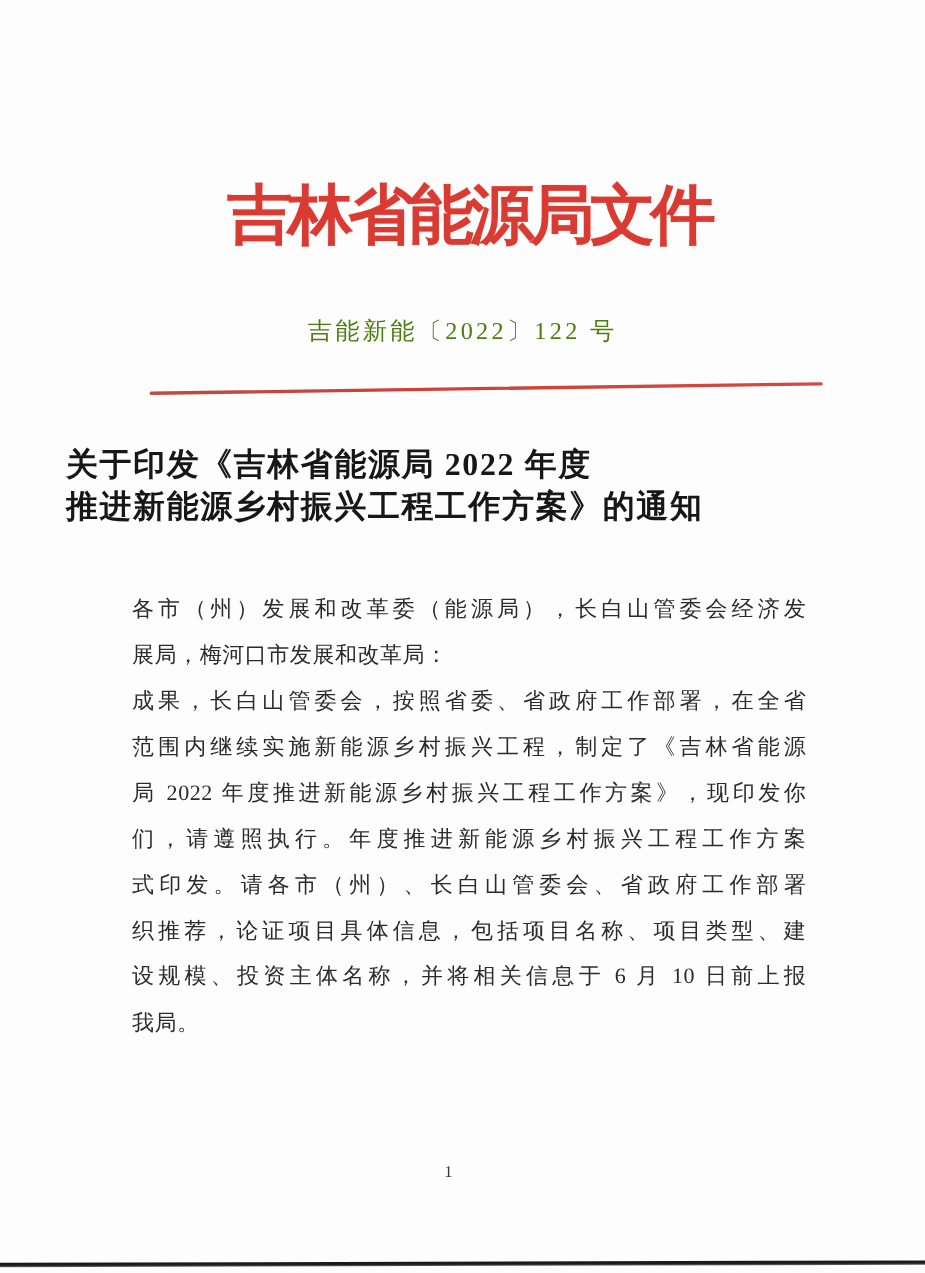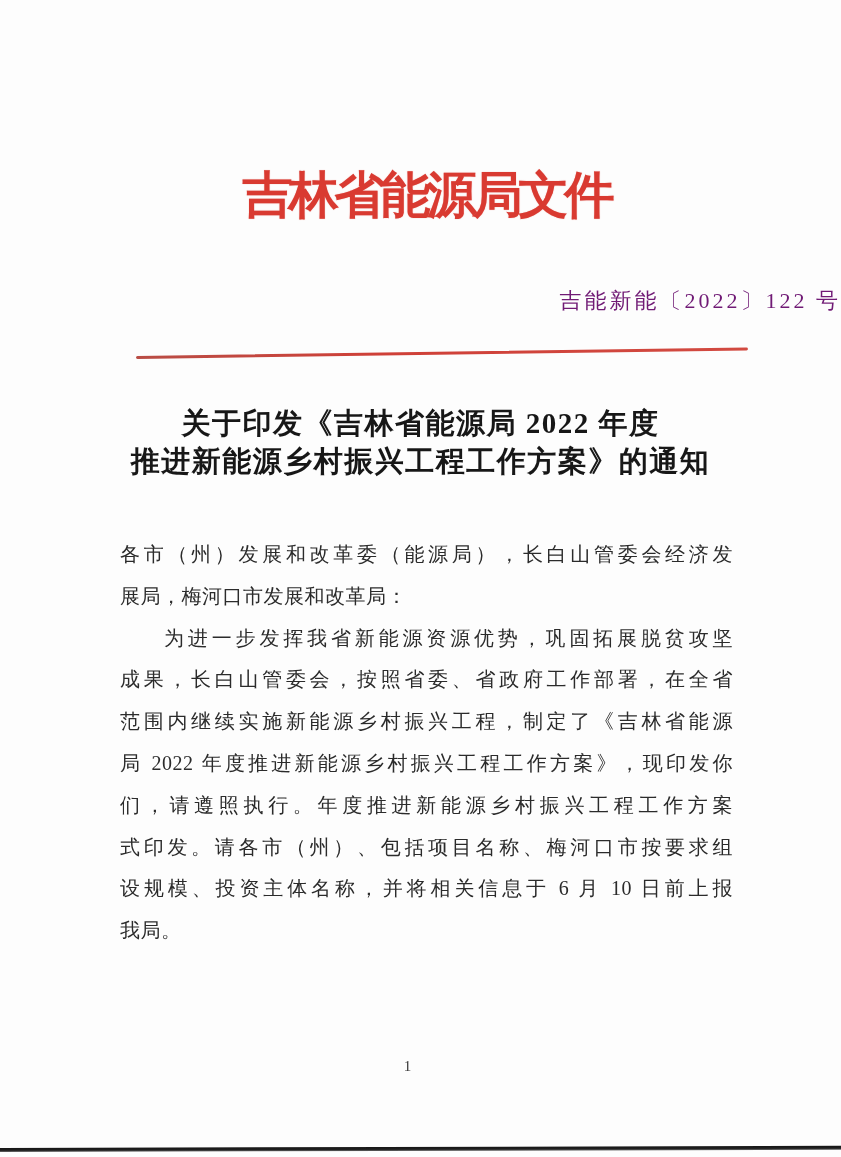"吉林省能源局文件" .red-head { font-size: 50px -> 59px }
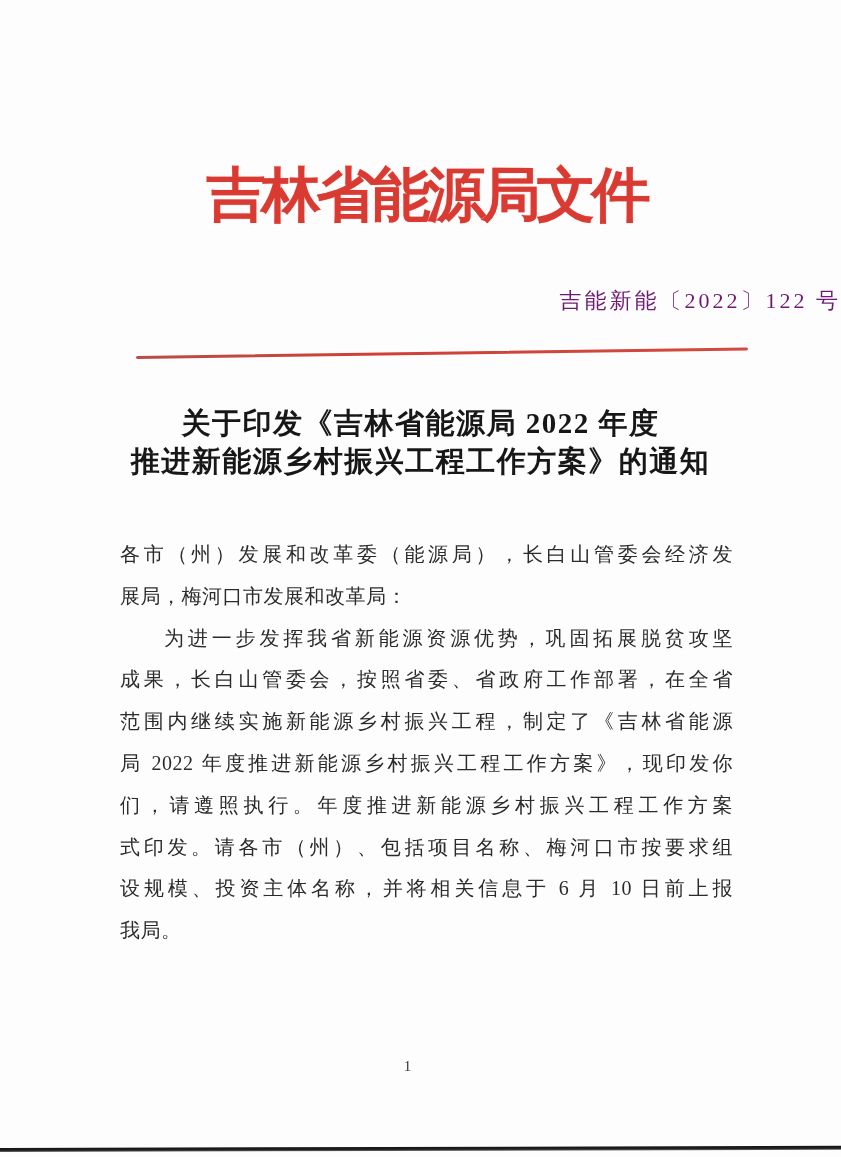"吉能新能〔2022〕122 号" .doc-number { color: #701a75 -> #4d7c0f; text-align: right -> center }
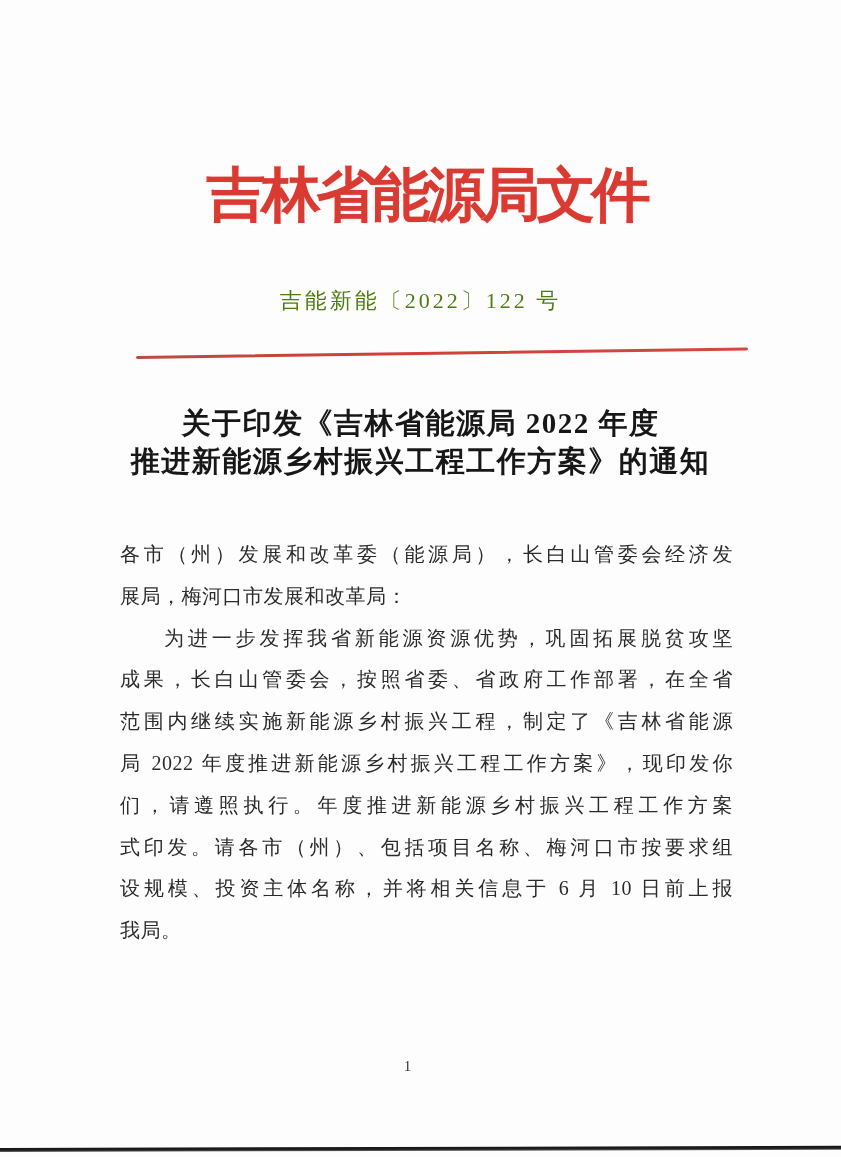"关于印发《吉林省能源局 2022 年度" .notice-title { text-align: center -> left }
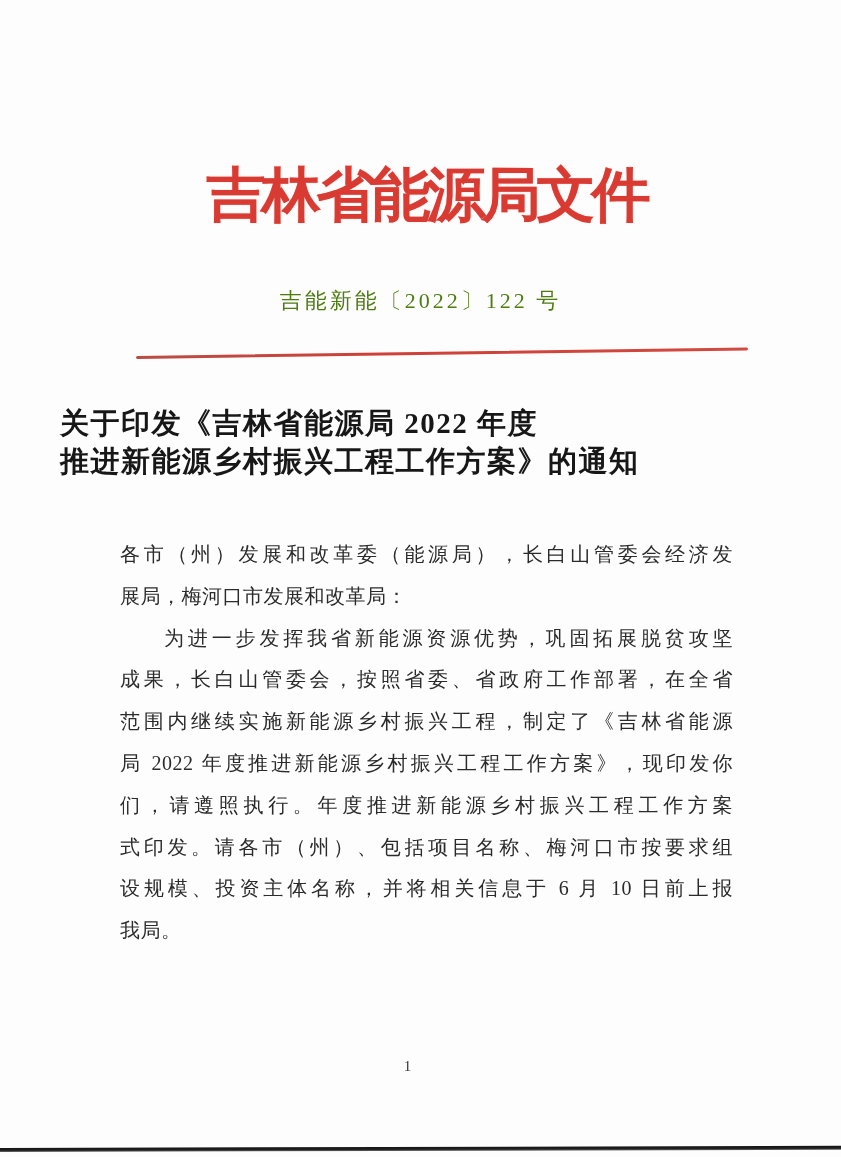"为进一步发挥我省新能源资源优势，巩固拓展脱贫攻坚" div.line { html: <div>为进一步发挥我省新能源资源优势，巩固拓展脱贫攻坚</div> -> none }
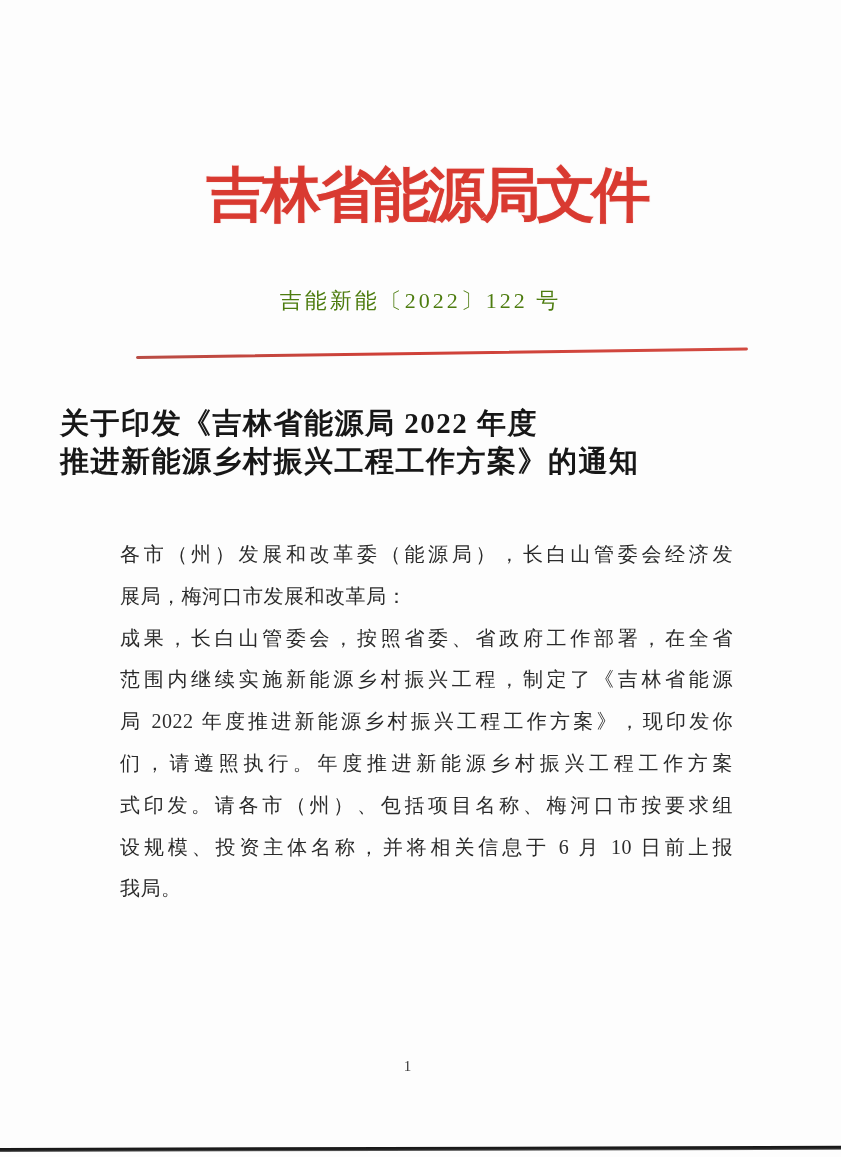"式印发。请各市（州）、包括项目名称、梅河口市按要求组" div.line { text: 包括项目名称、梅河口市按要求组 -> 长白山管委会、省政府工作部署 }
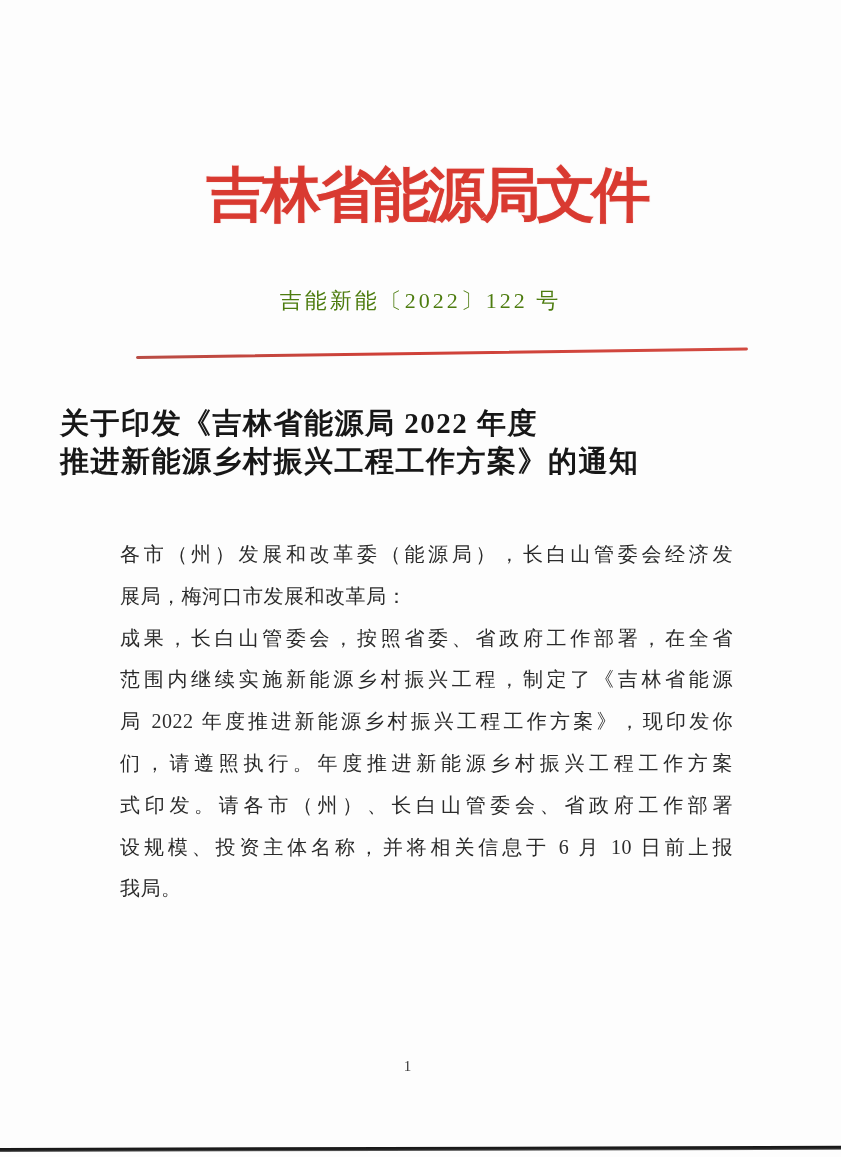"织推荐，论证项目具体信息，包括项目名称、项目类型、建" div.line { html: none -> <div>织推荐，论证项目具体信息，包括项目名称、项目类型、建</div> }
